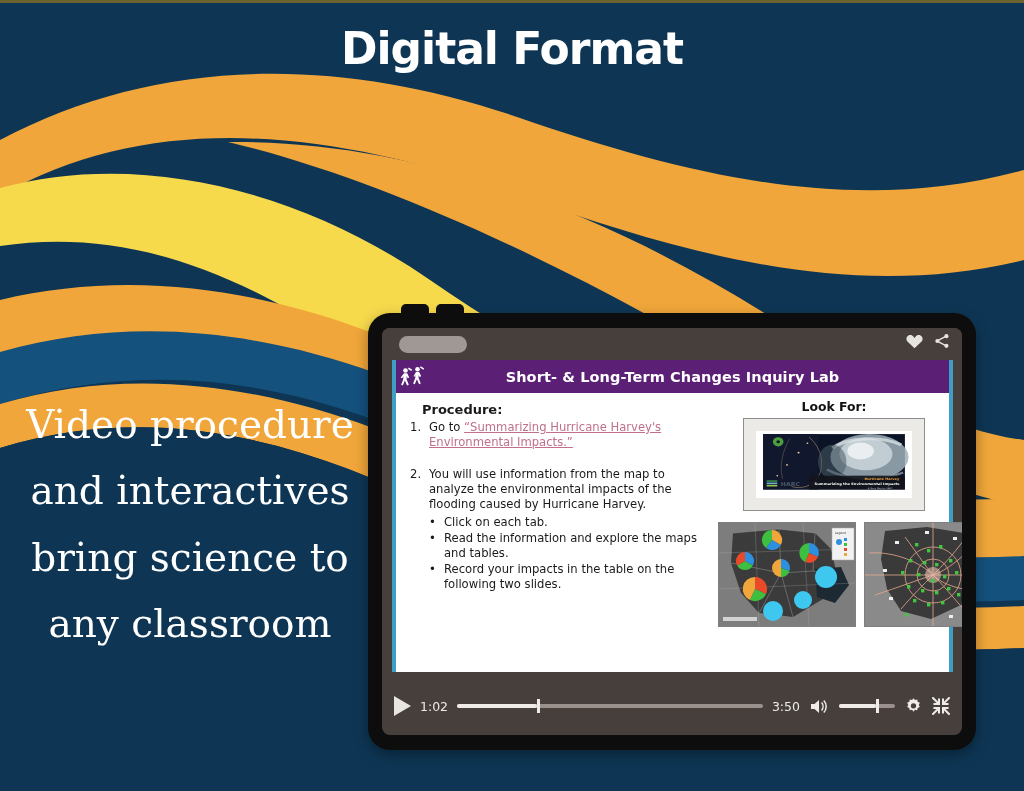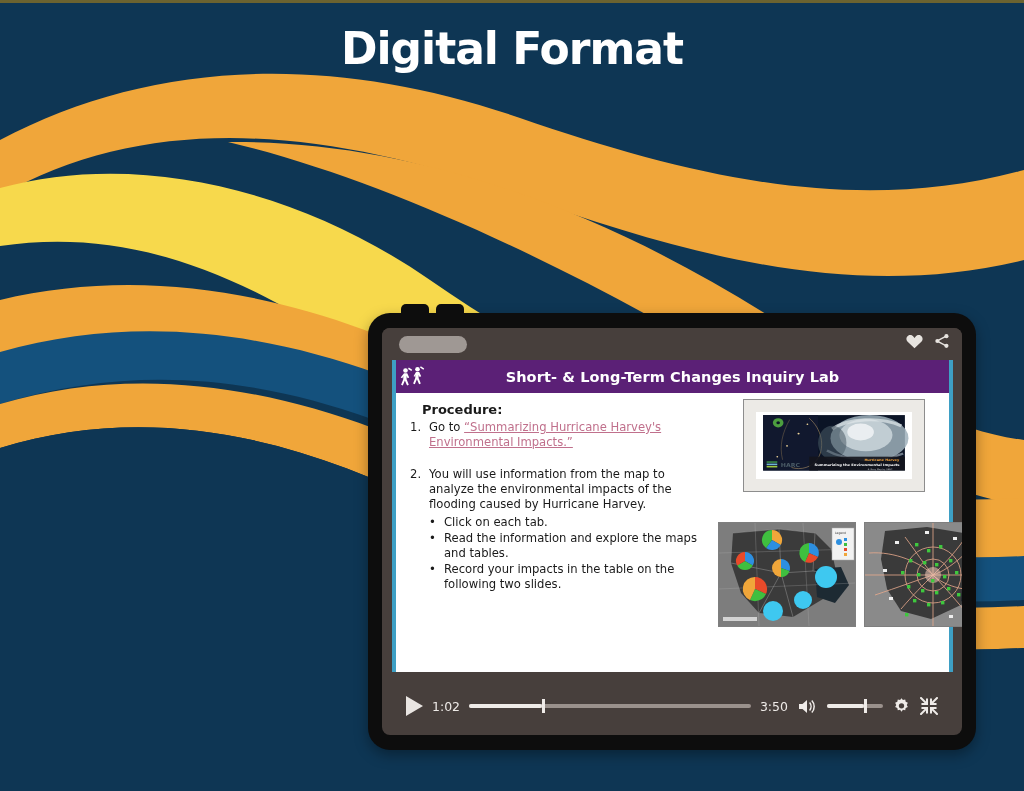"Video procedure and interactives bring" div.caption { html: none -> <div>Video procedure and interactives bring science to any classroom</div> }
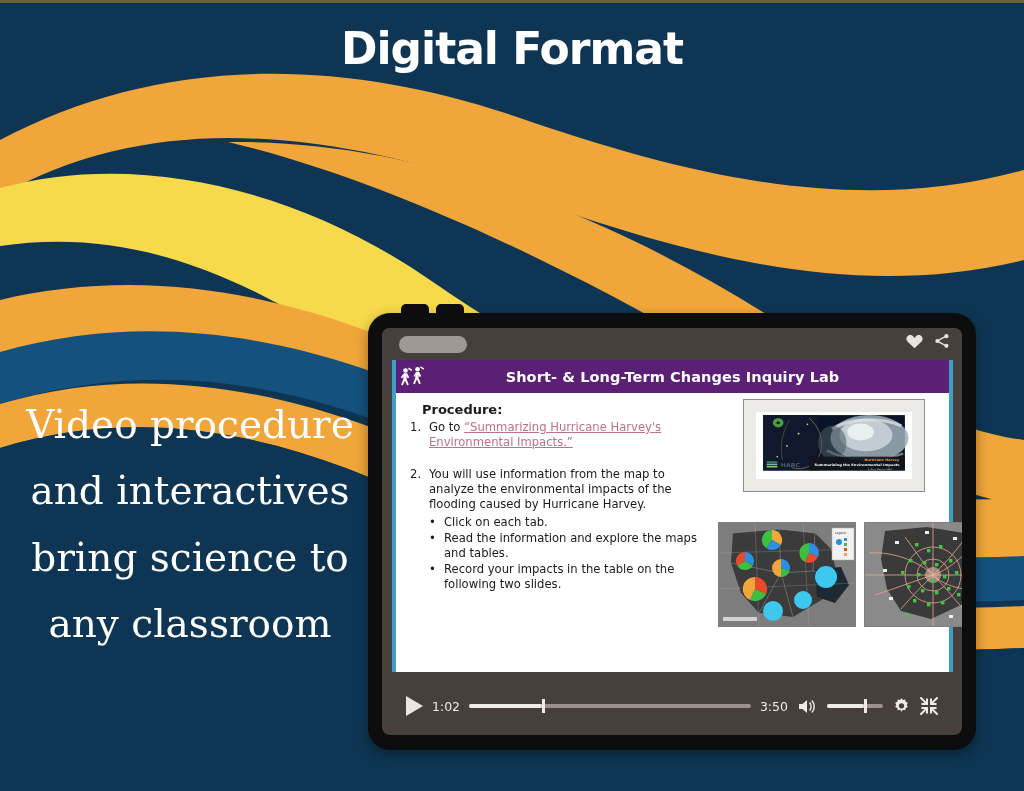"Look For:" div.lookfor-ttl { html: none -> <div>Look For:</div> }
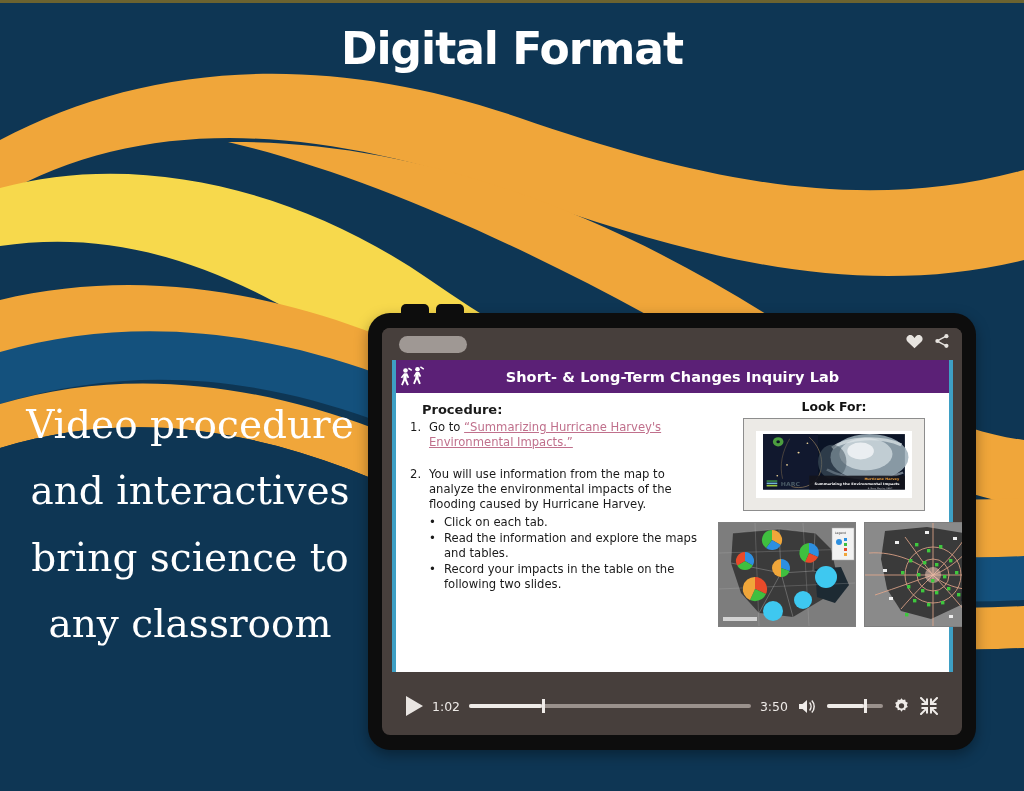"1:02" .ctrls { padding: 0 24px -> 0 12px }
